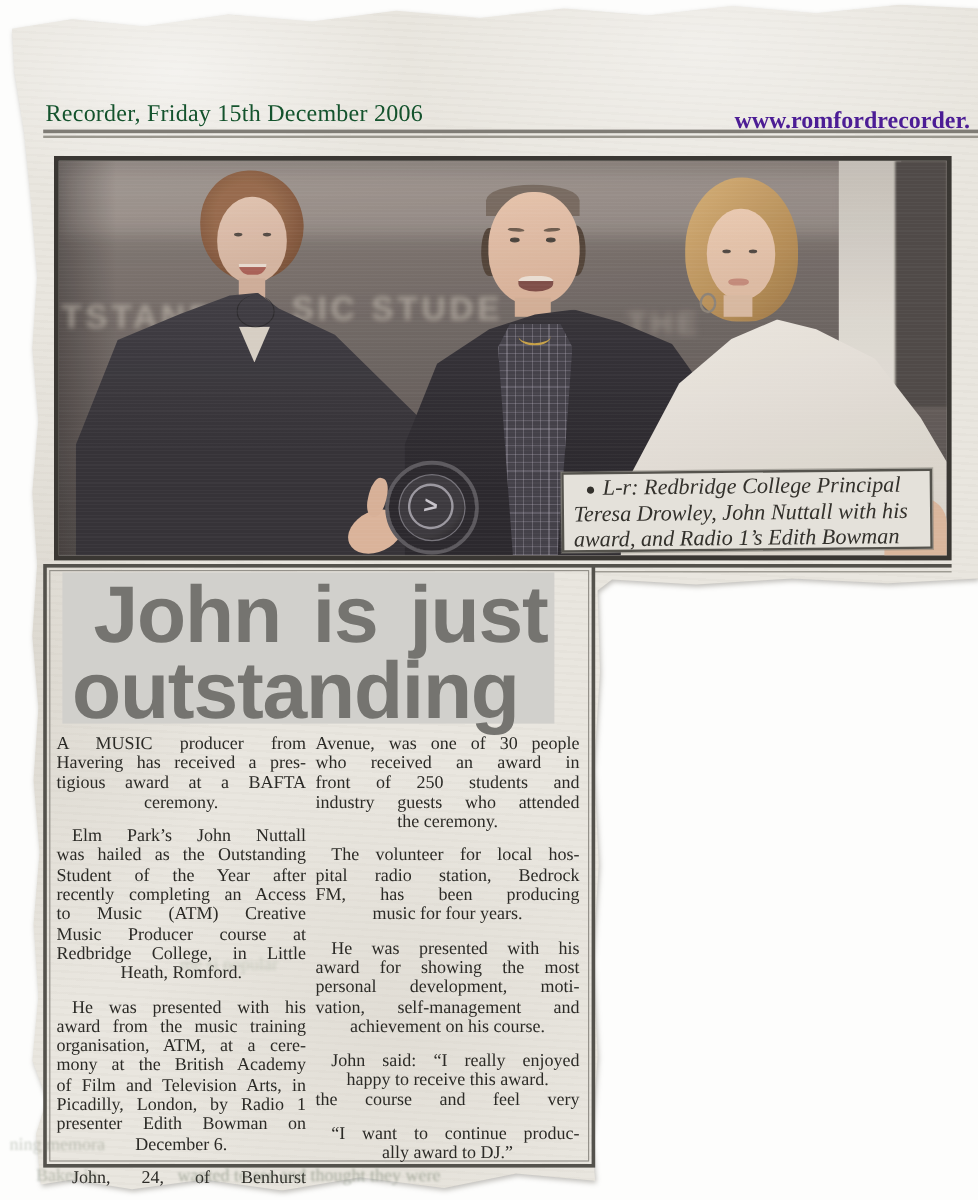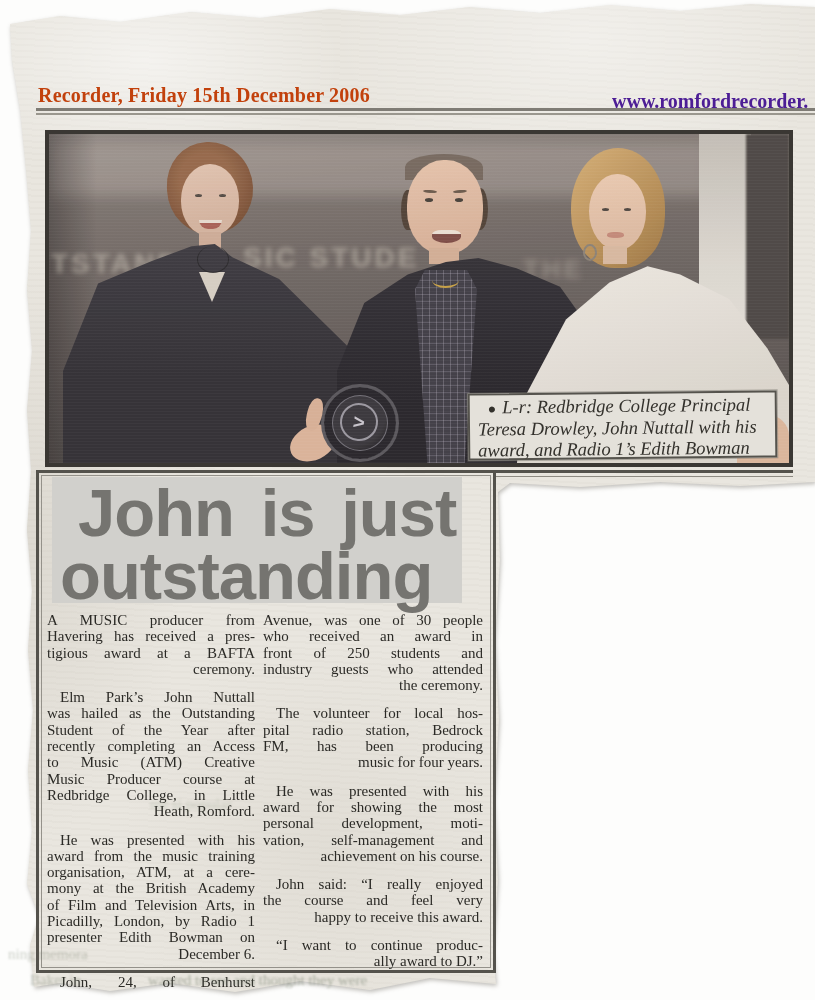"Recorder, Friday 15th December 2006" .hdr-date { color: #c2410c -> #14532d; font-weight: bold -> normal }
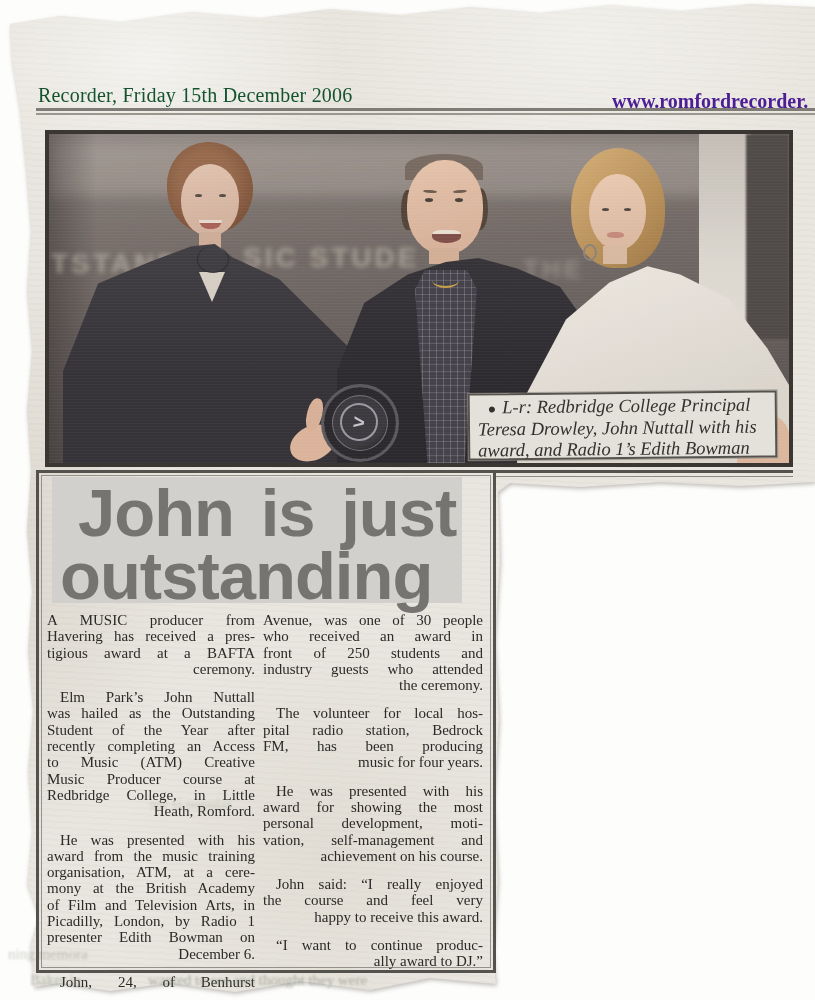"ceremony." .tline { text-align: right -> center }
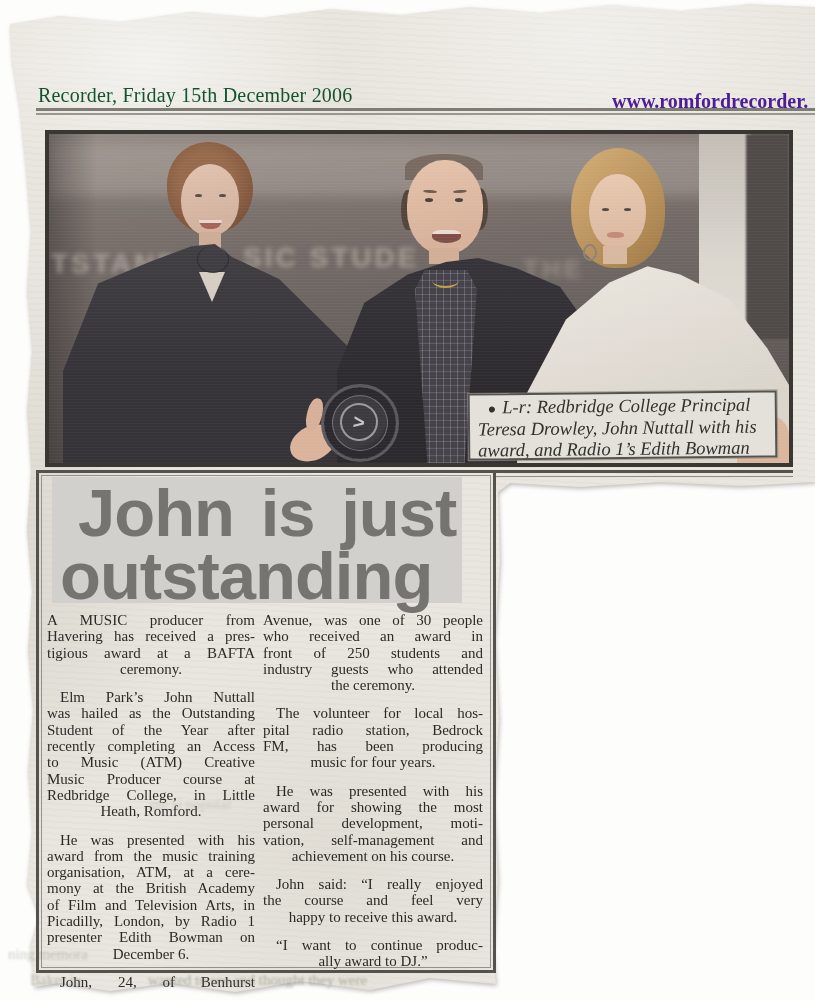"the course and feel very" div.tline { order: before "happy to receive this award." -> after "happy to receive this award." }
